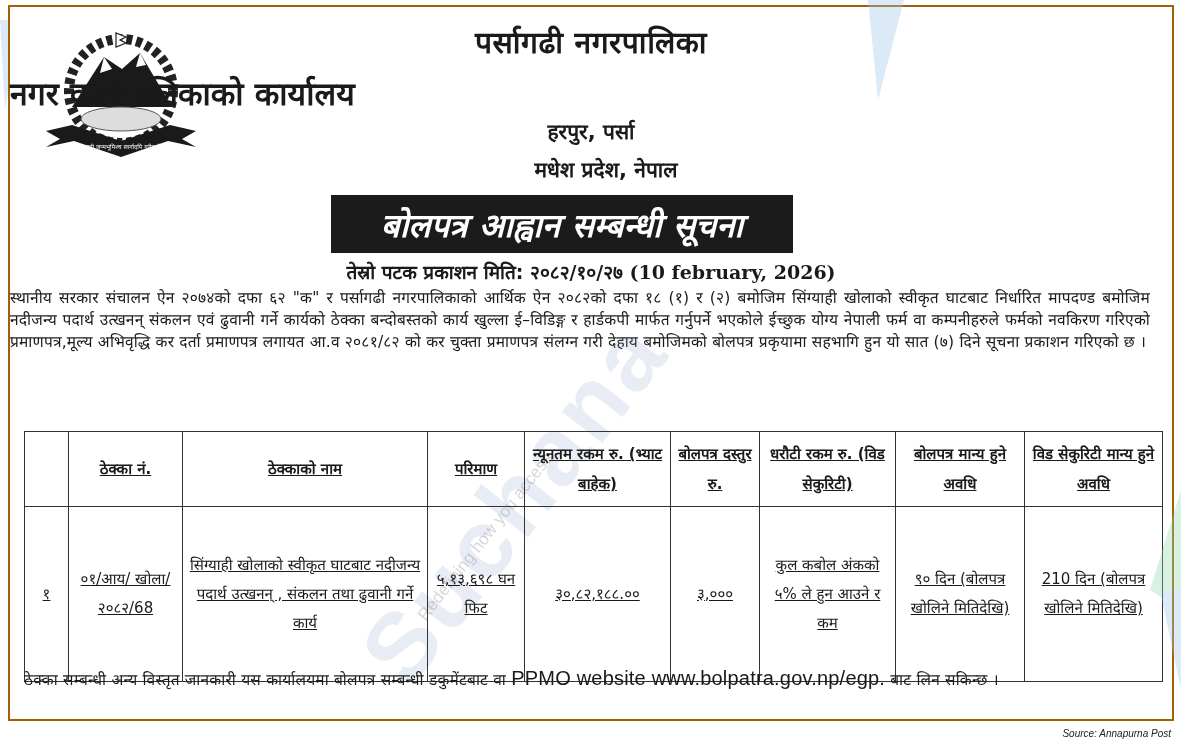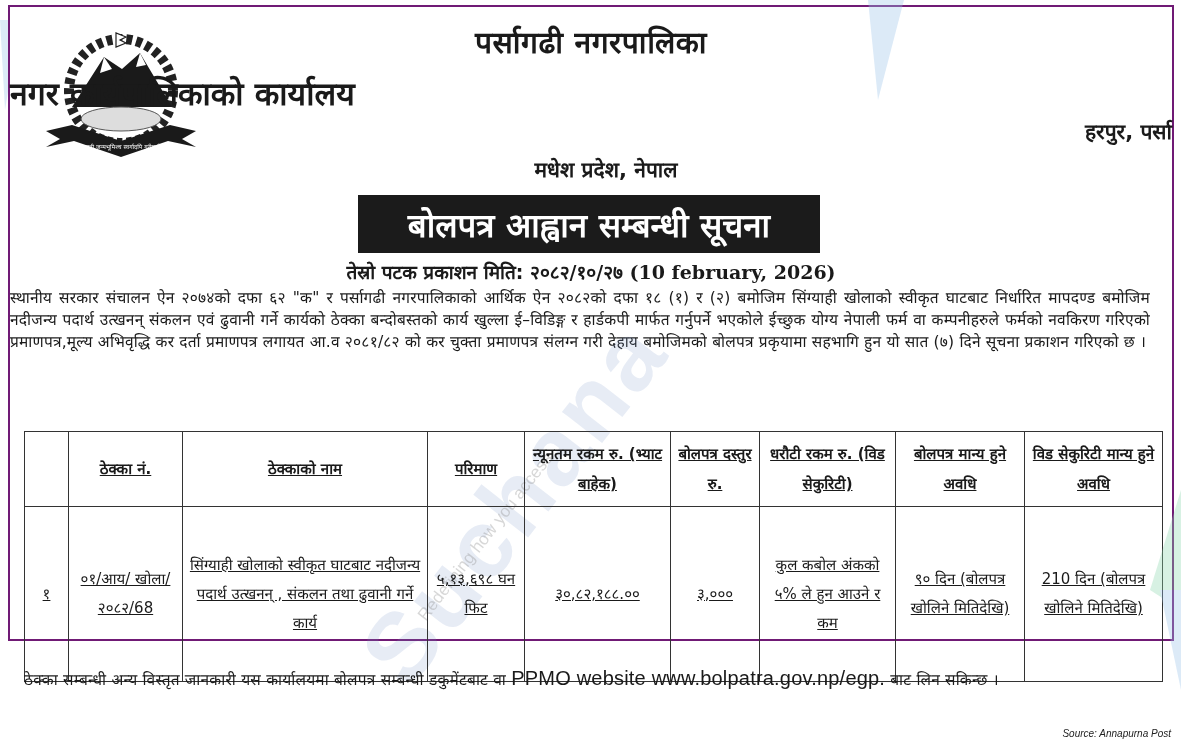"पर्सागढी नगरपालिका" .frame { border: 2px solid #701a75 -> 2px solid #a16207; height: 636px -> 716px }
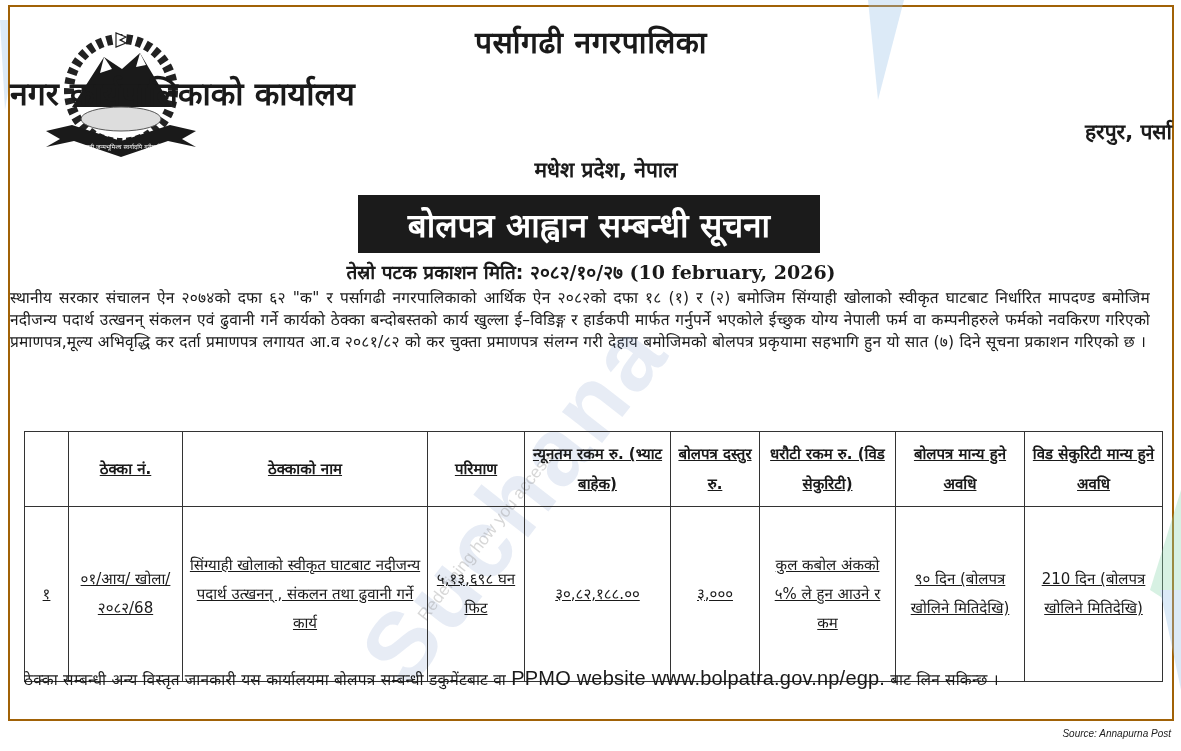"हरपुर, पर्सा" .h-line3 { text-align: right -> center }
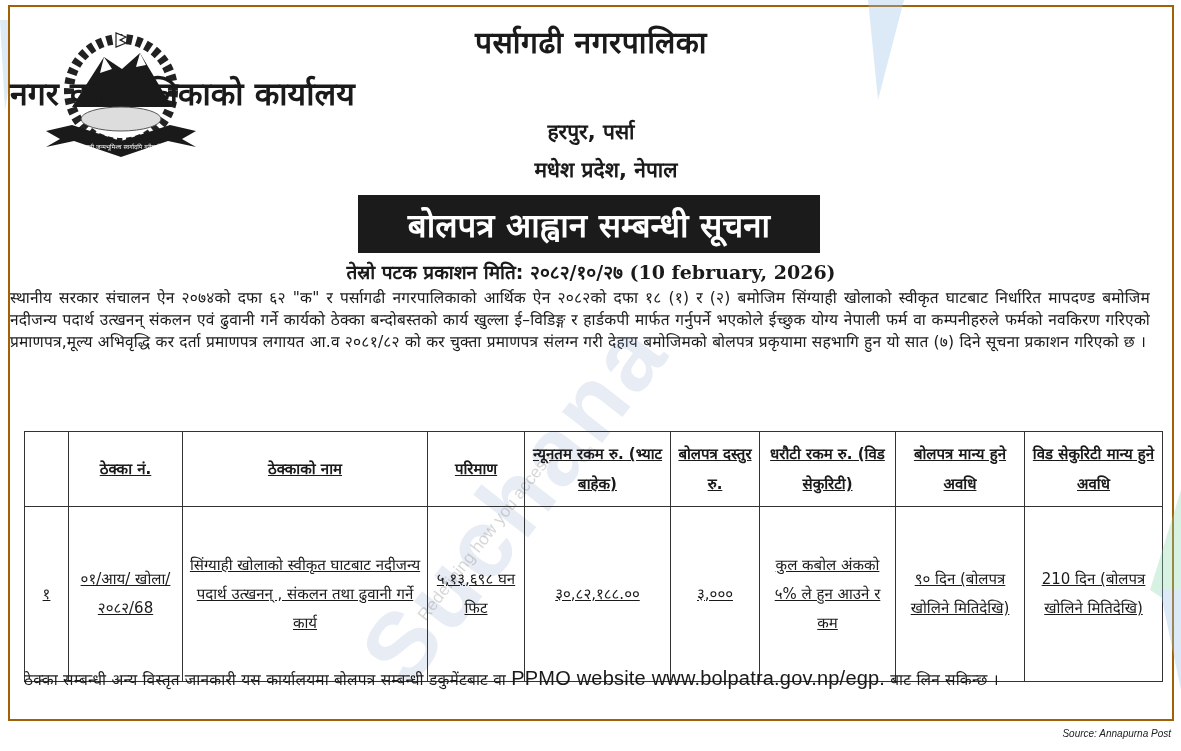"बोलपत्र आह्वान सम्बन्धी सूचना" .banner { font-style: none -> italic; left: 348px -> 321px }
